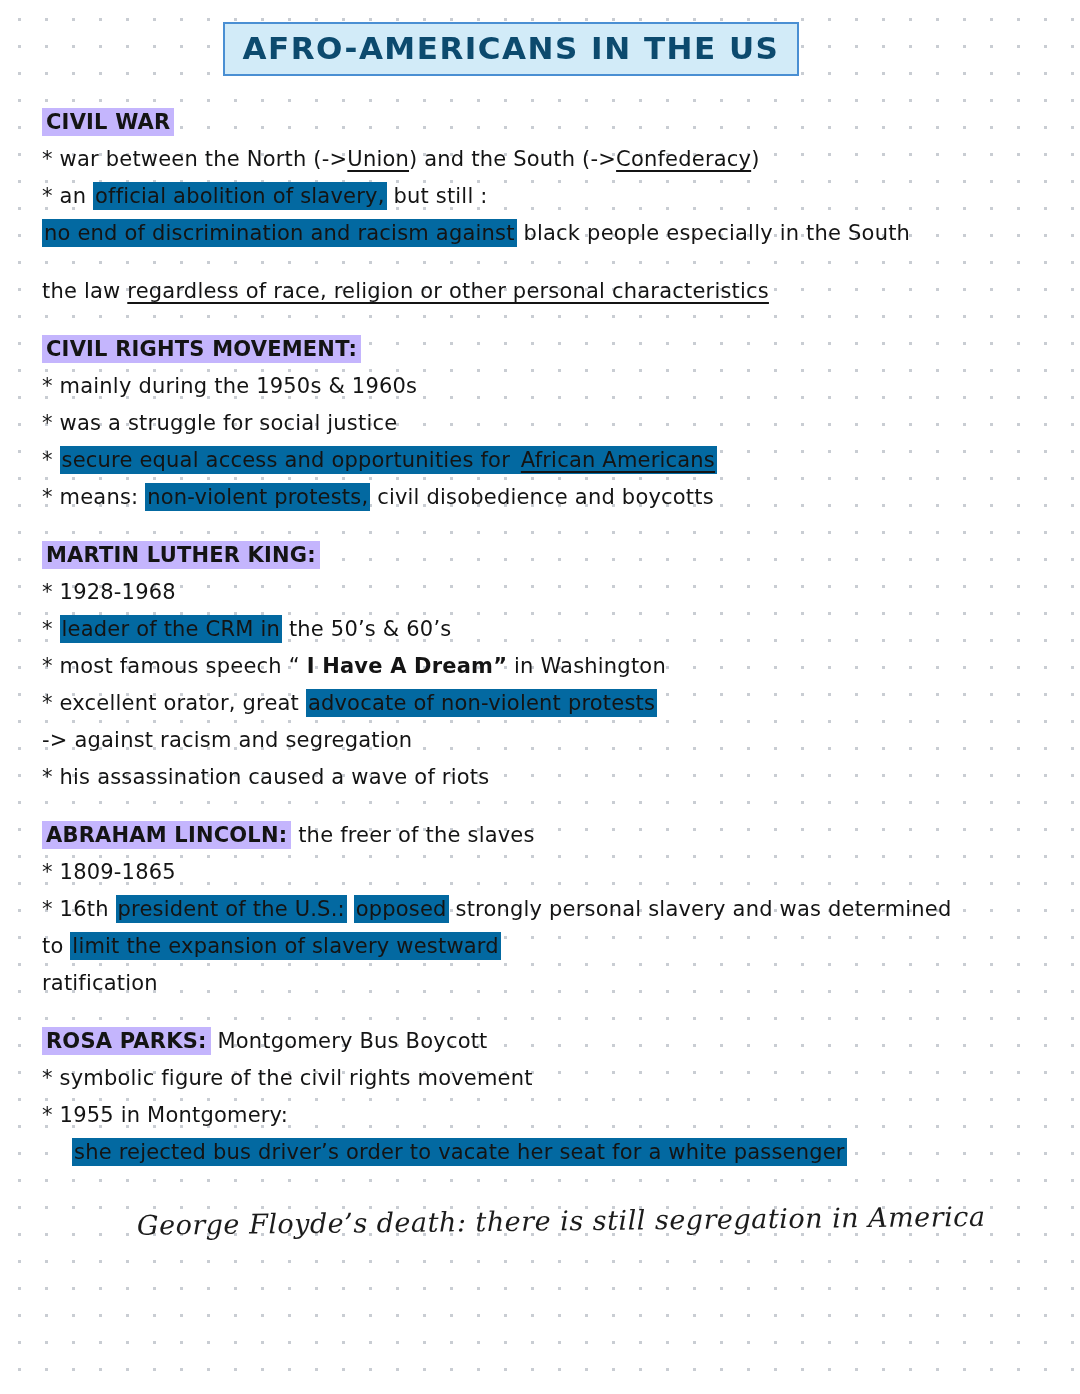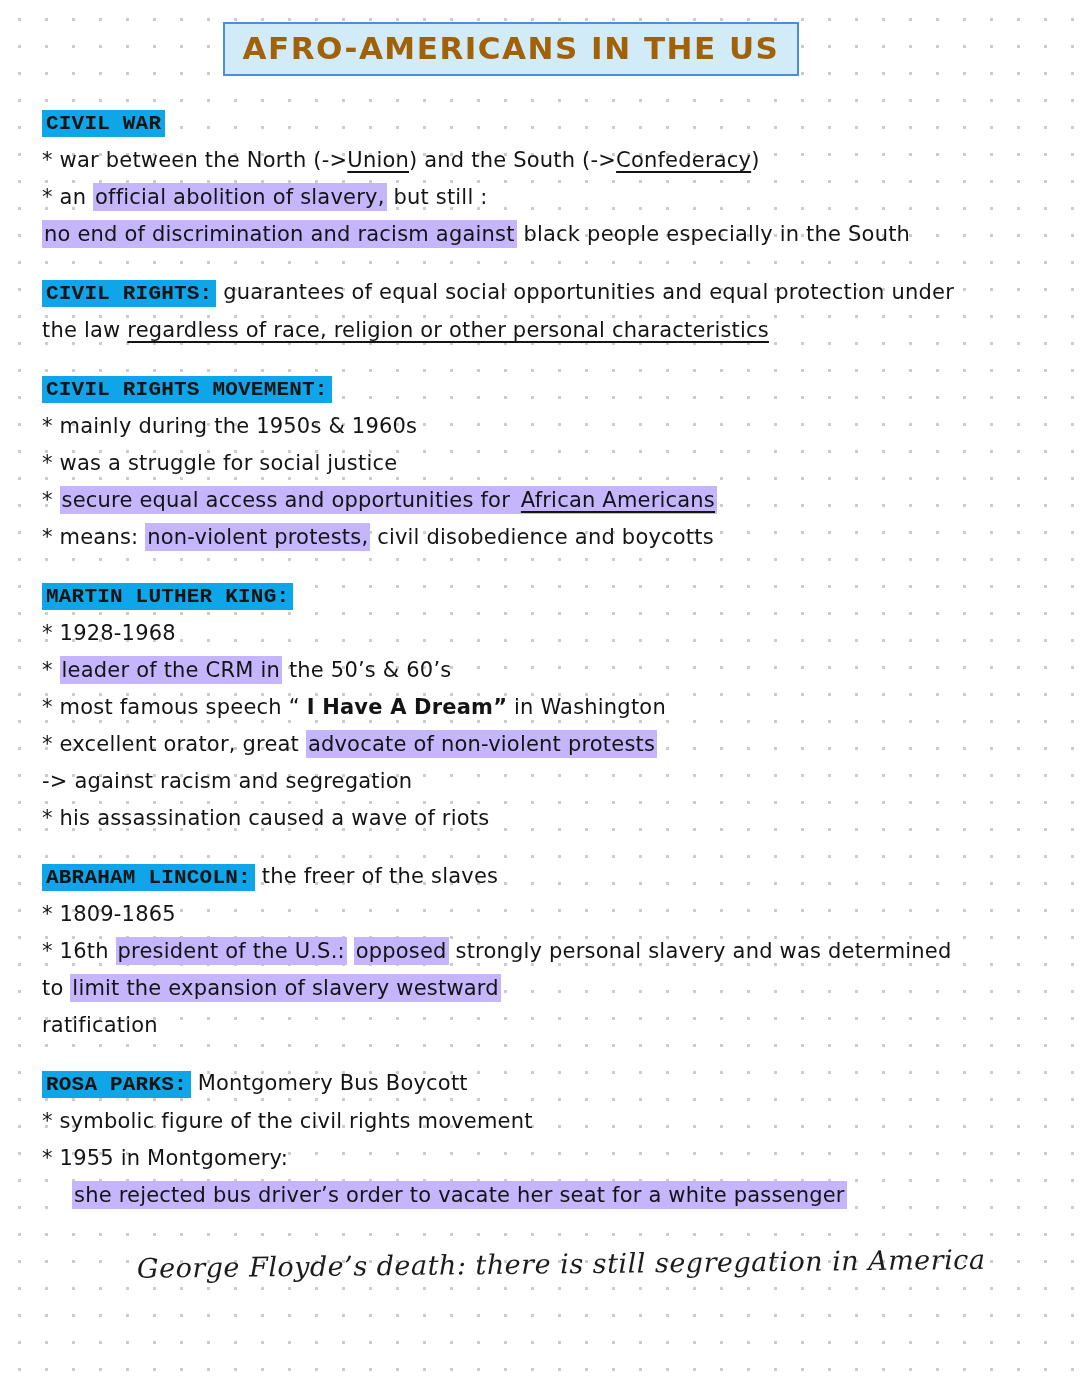"AFRO-AMERICANS IN THE US" .title-box { color: #a16207 -> #0c4a6e }
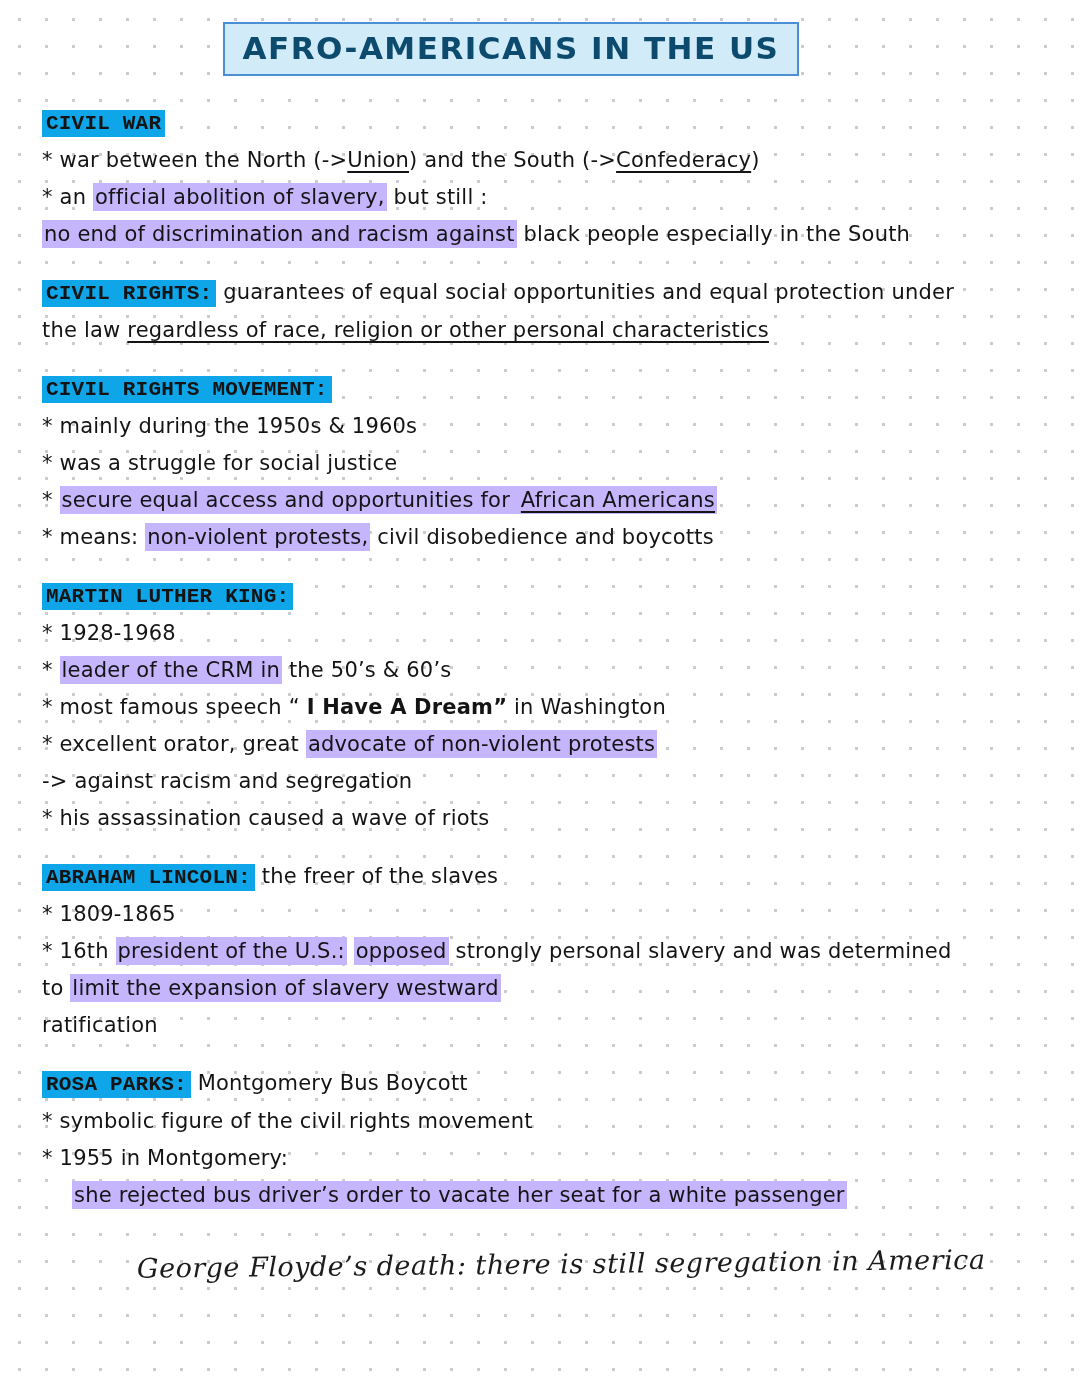"CIVIL WAR" .h-cyan { background: #0ea5e9 -> #c4b5fd; font-family: Liberation Mono, monospace -> none }
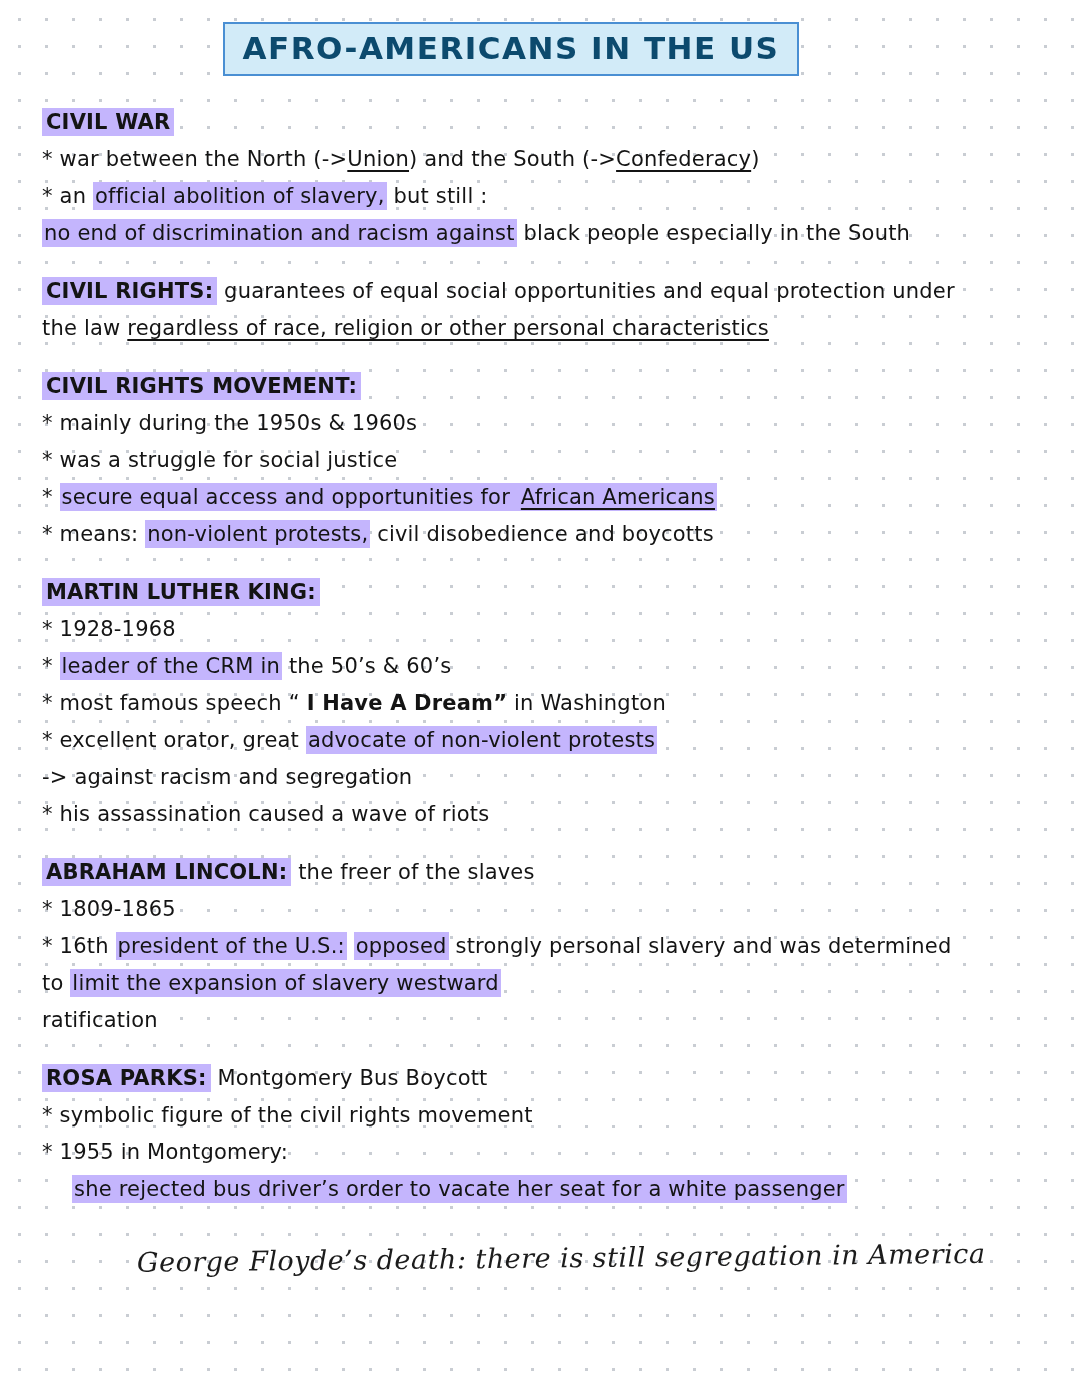"official abolition of slavery," .h-yellow { background: #c4b5fd -> #0369a1 }
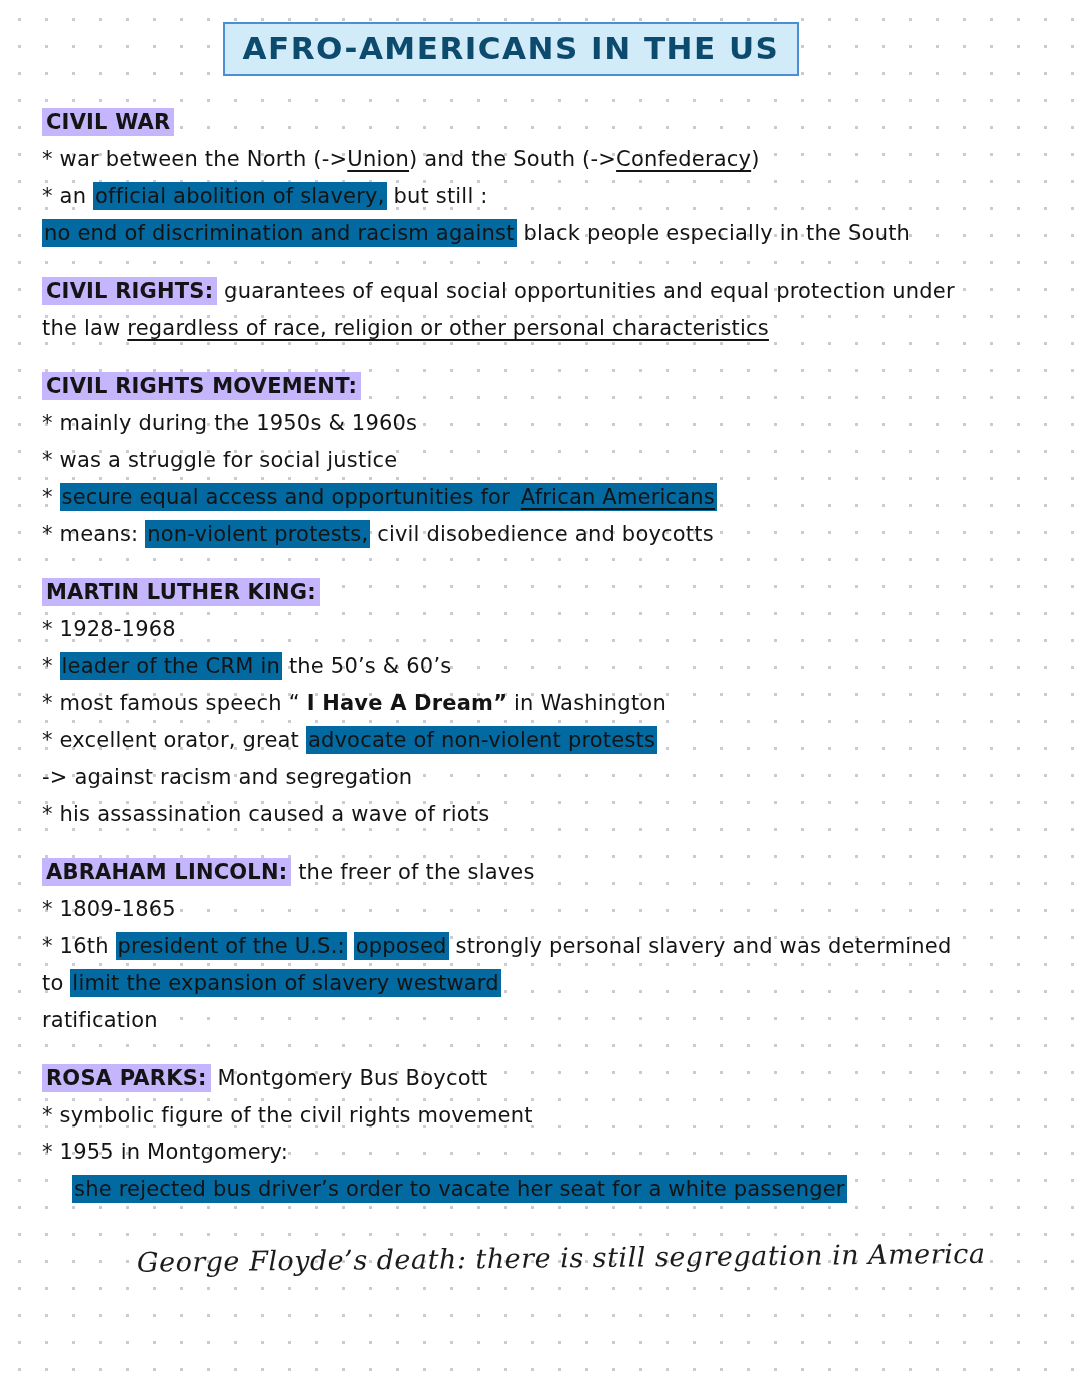"CIVIL RIGHTS: guarantees of equal" div.line { html: <div><span>CIVIL RIGHTS:</span><span> guarantees of equal social opportunities and equal protection under</span></div> -> none }
